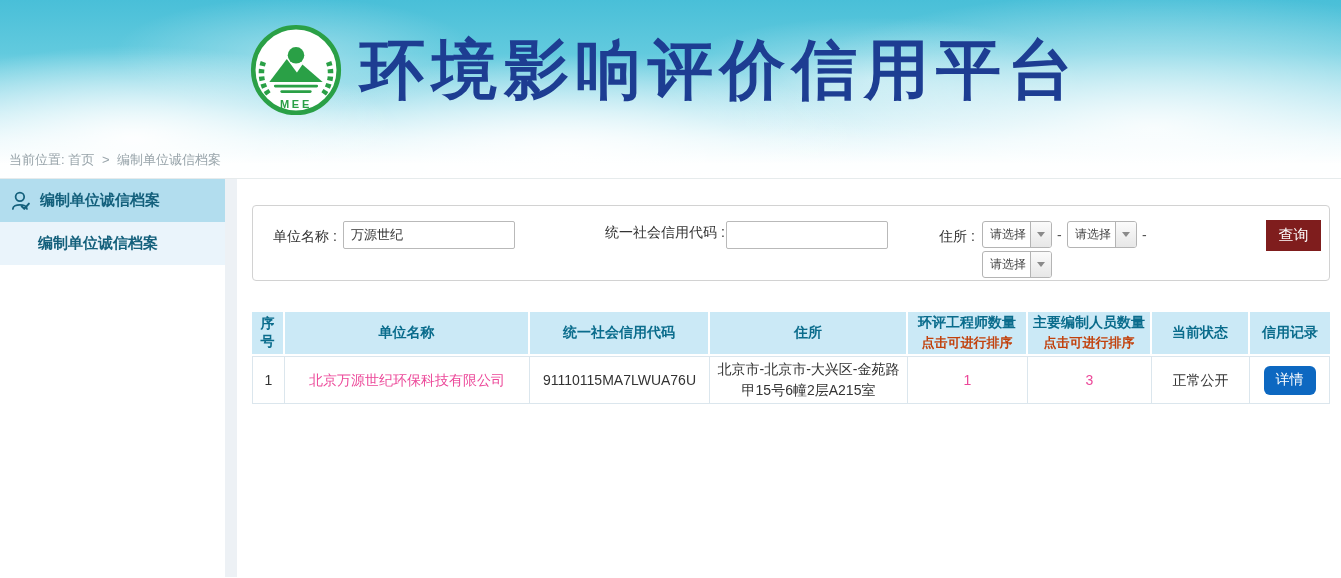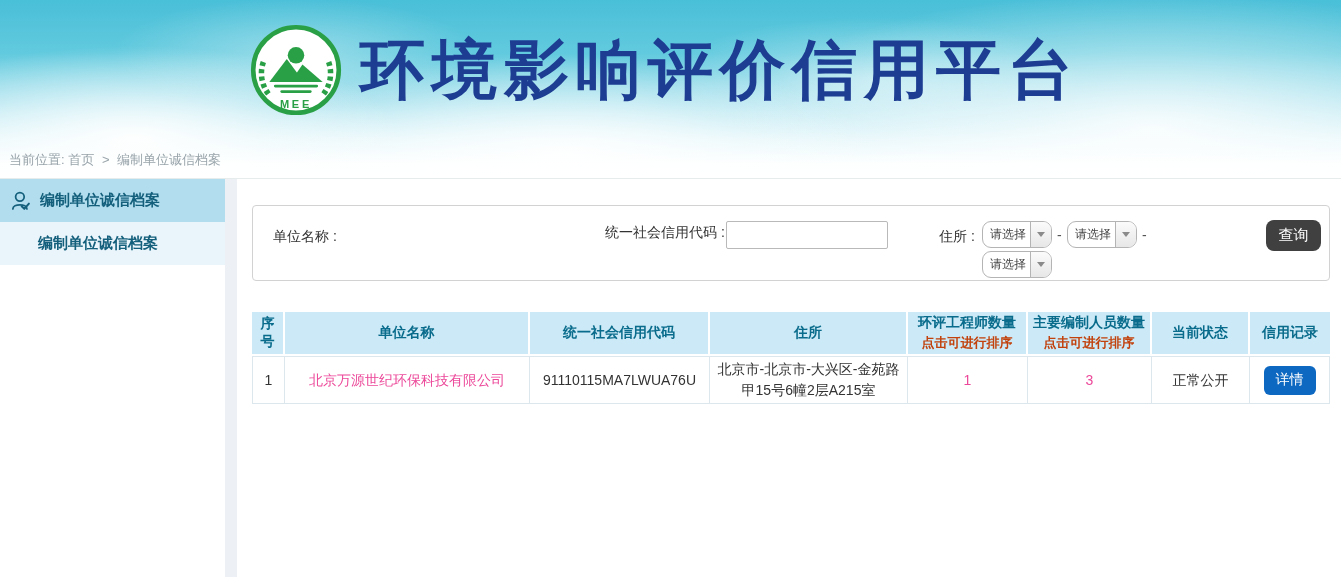"万源世纪" input.sp-input { html: none -> <input> }
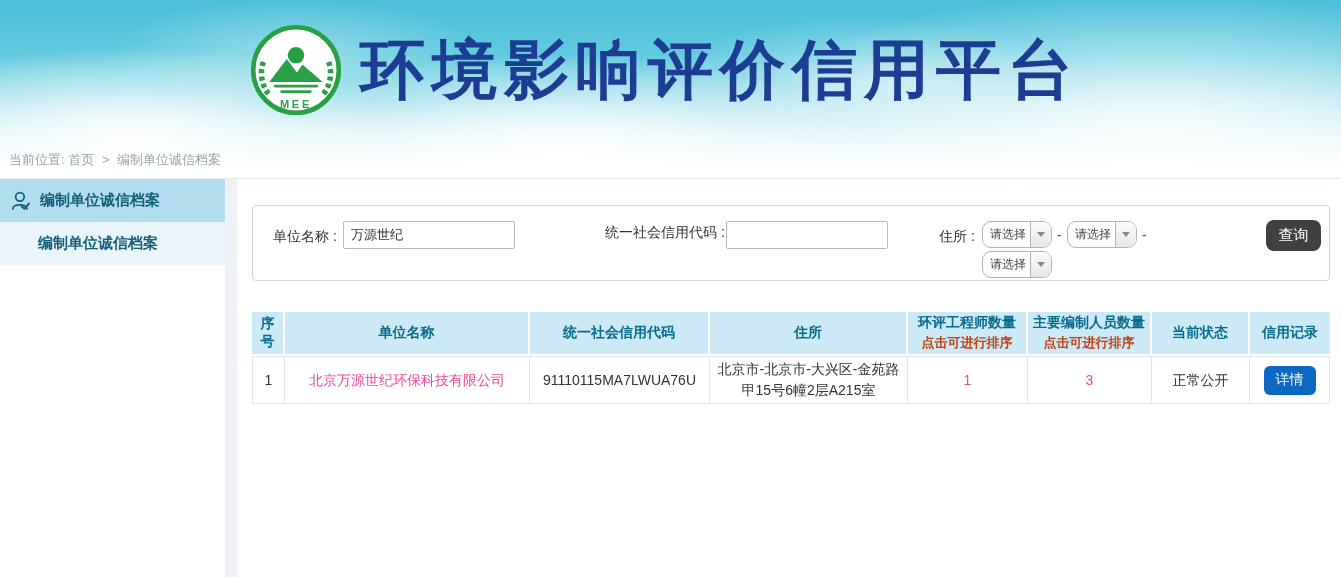"请选择" .combo { border-radius: 9px -> 3px }
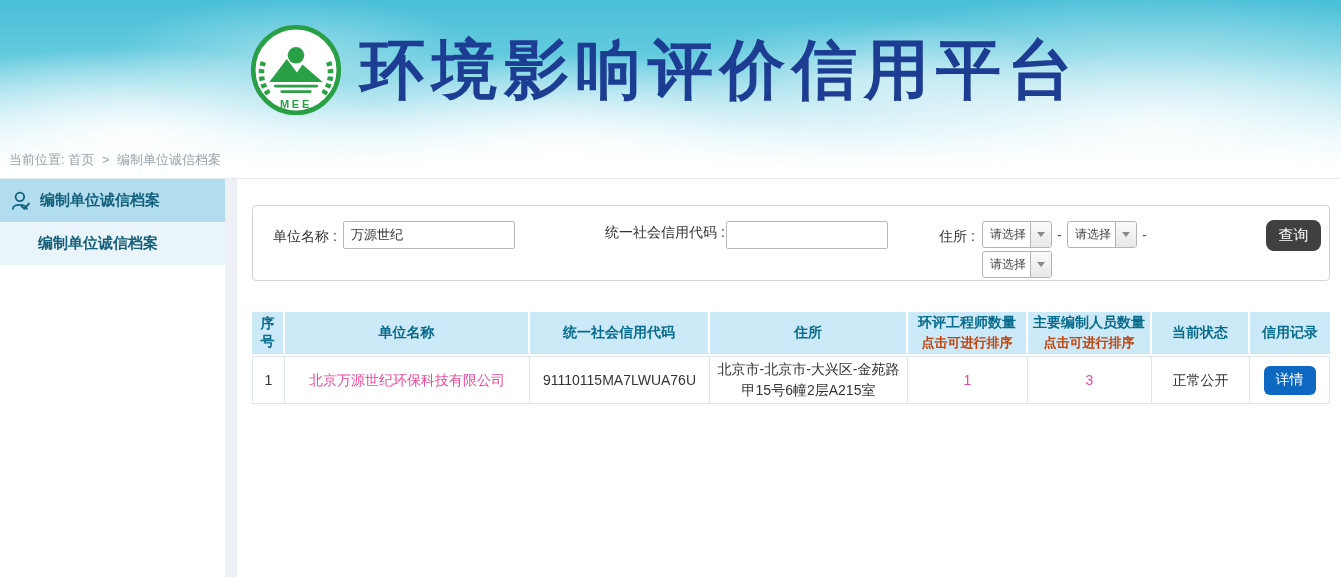"查询" .btn-query { background: #404040 -> #7f1d1d; border-radius: 8px -> 0 }
